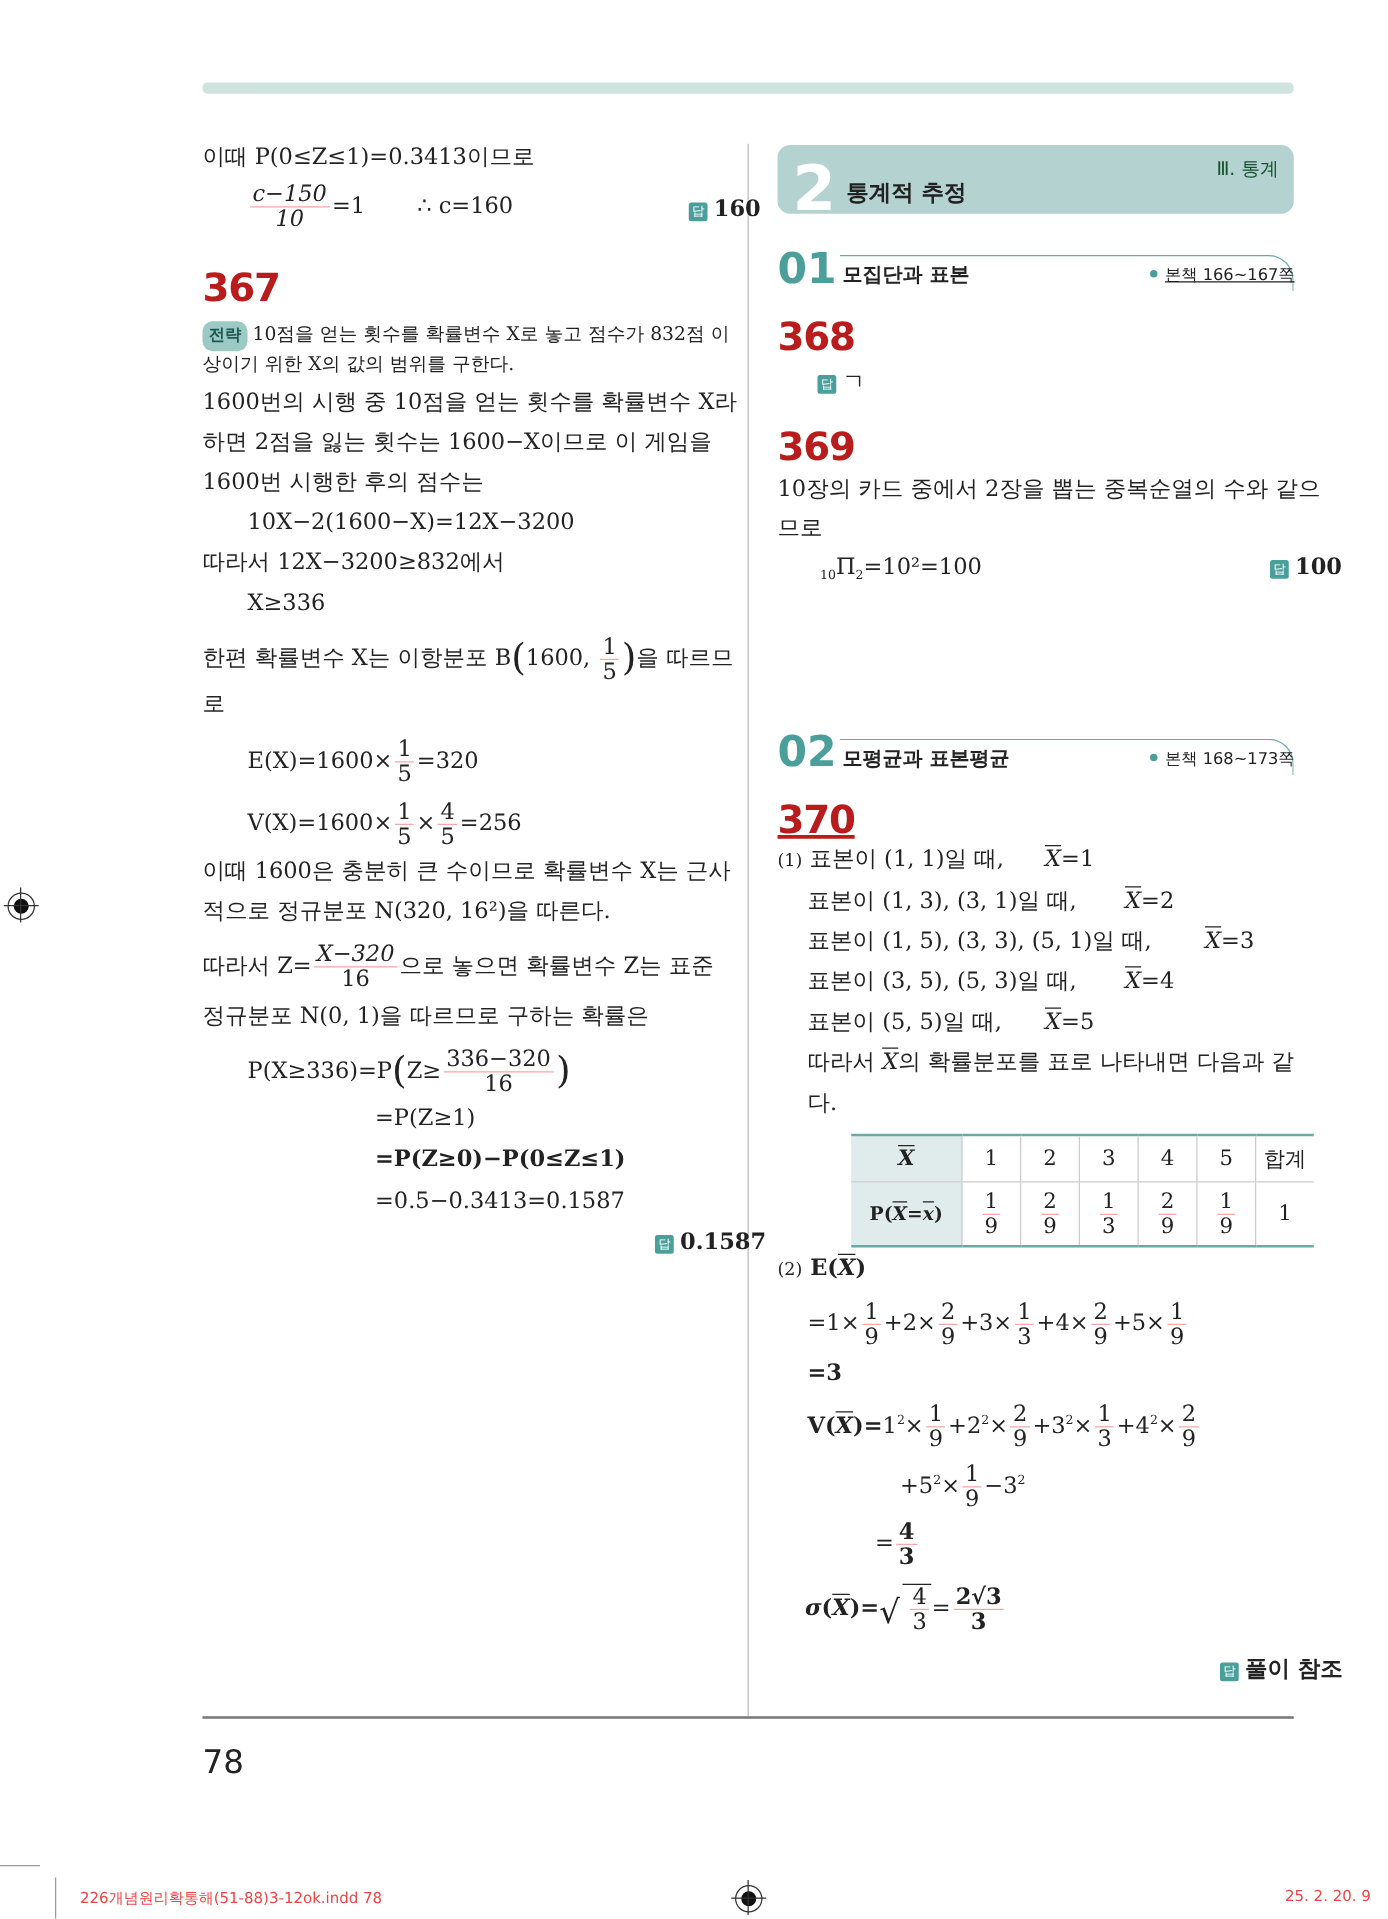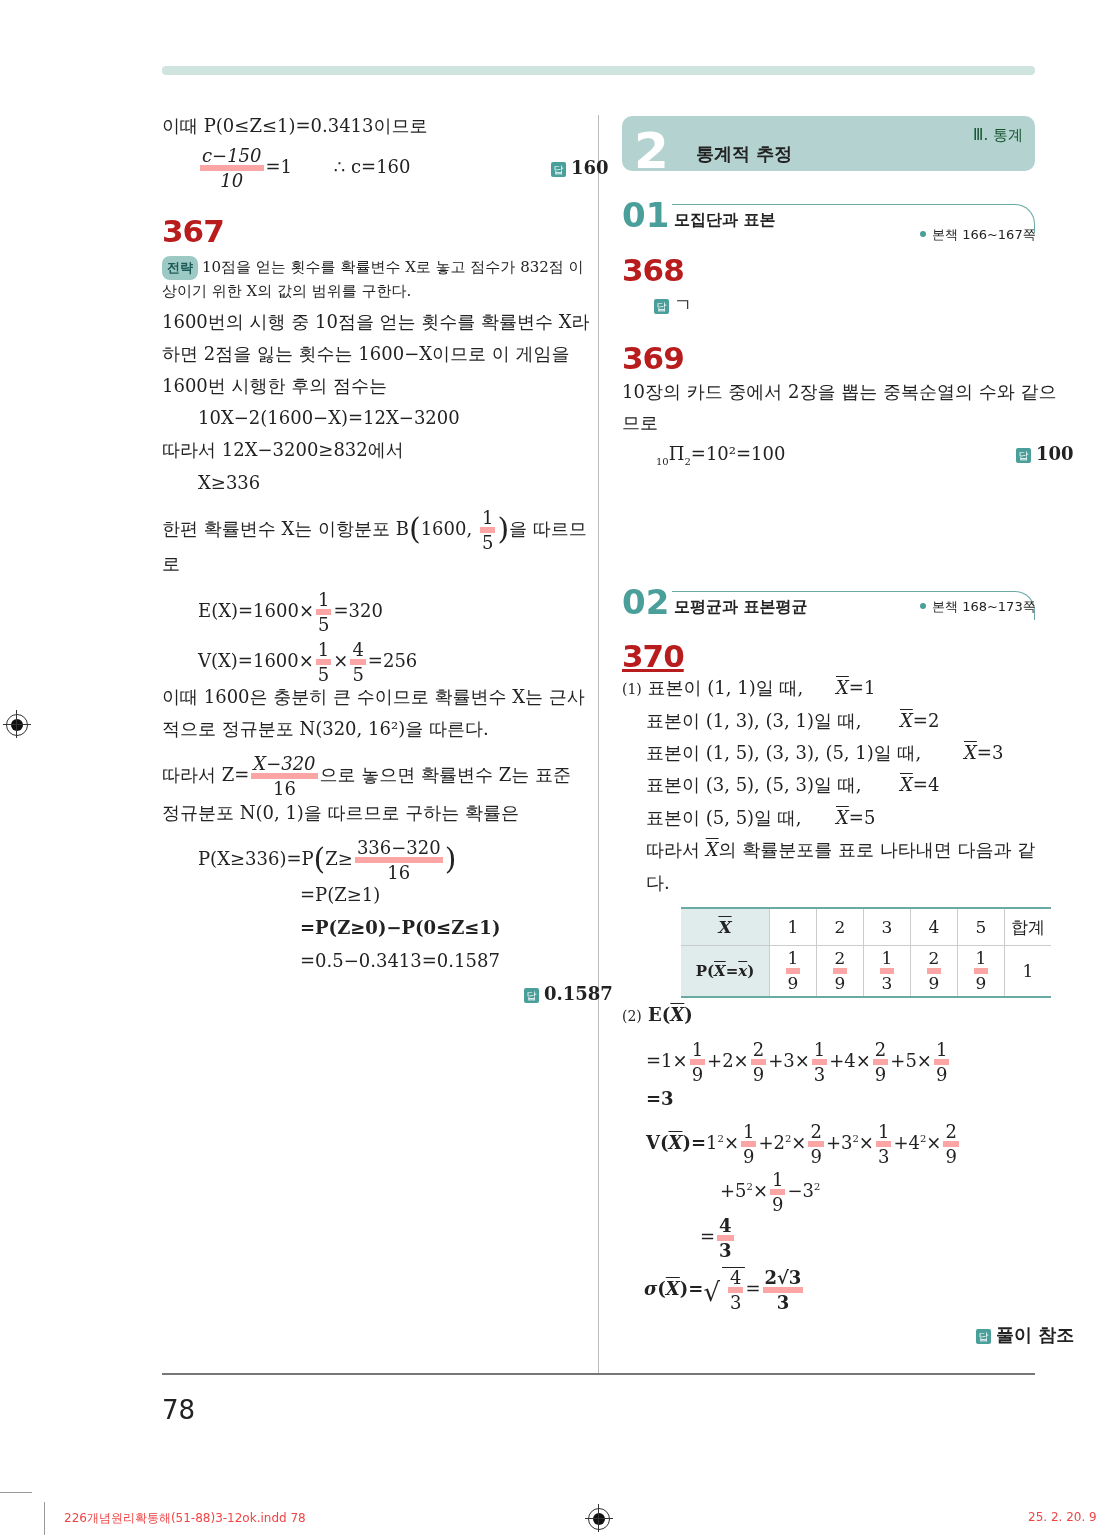"c−150" .frac .num { border-bottom: 6px solid #fca5a5 -> 1px solid #fca5a5 }
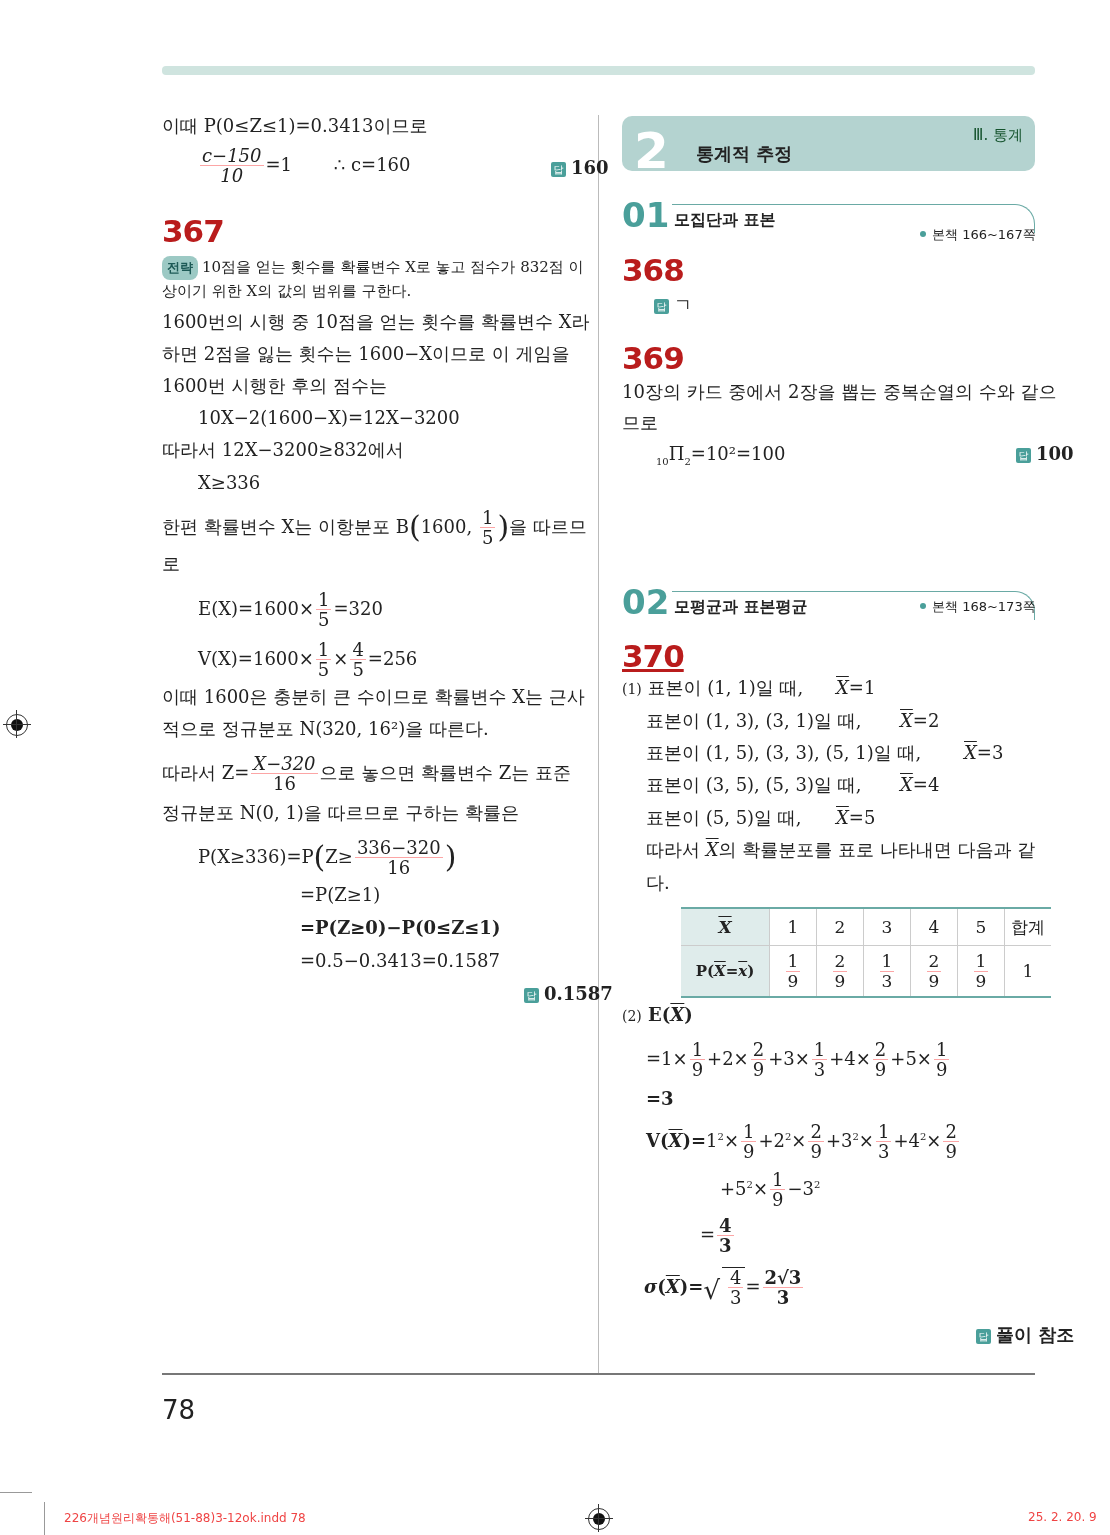"통계적 추정" .chap-title { margin-left: 19px -> none }
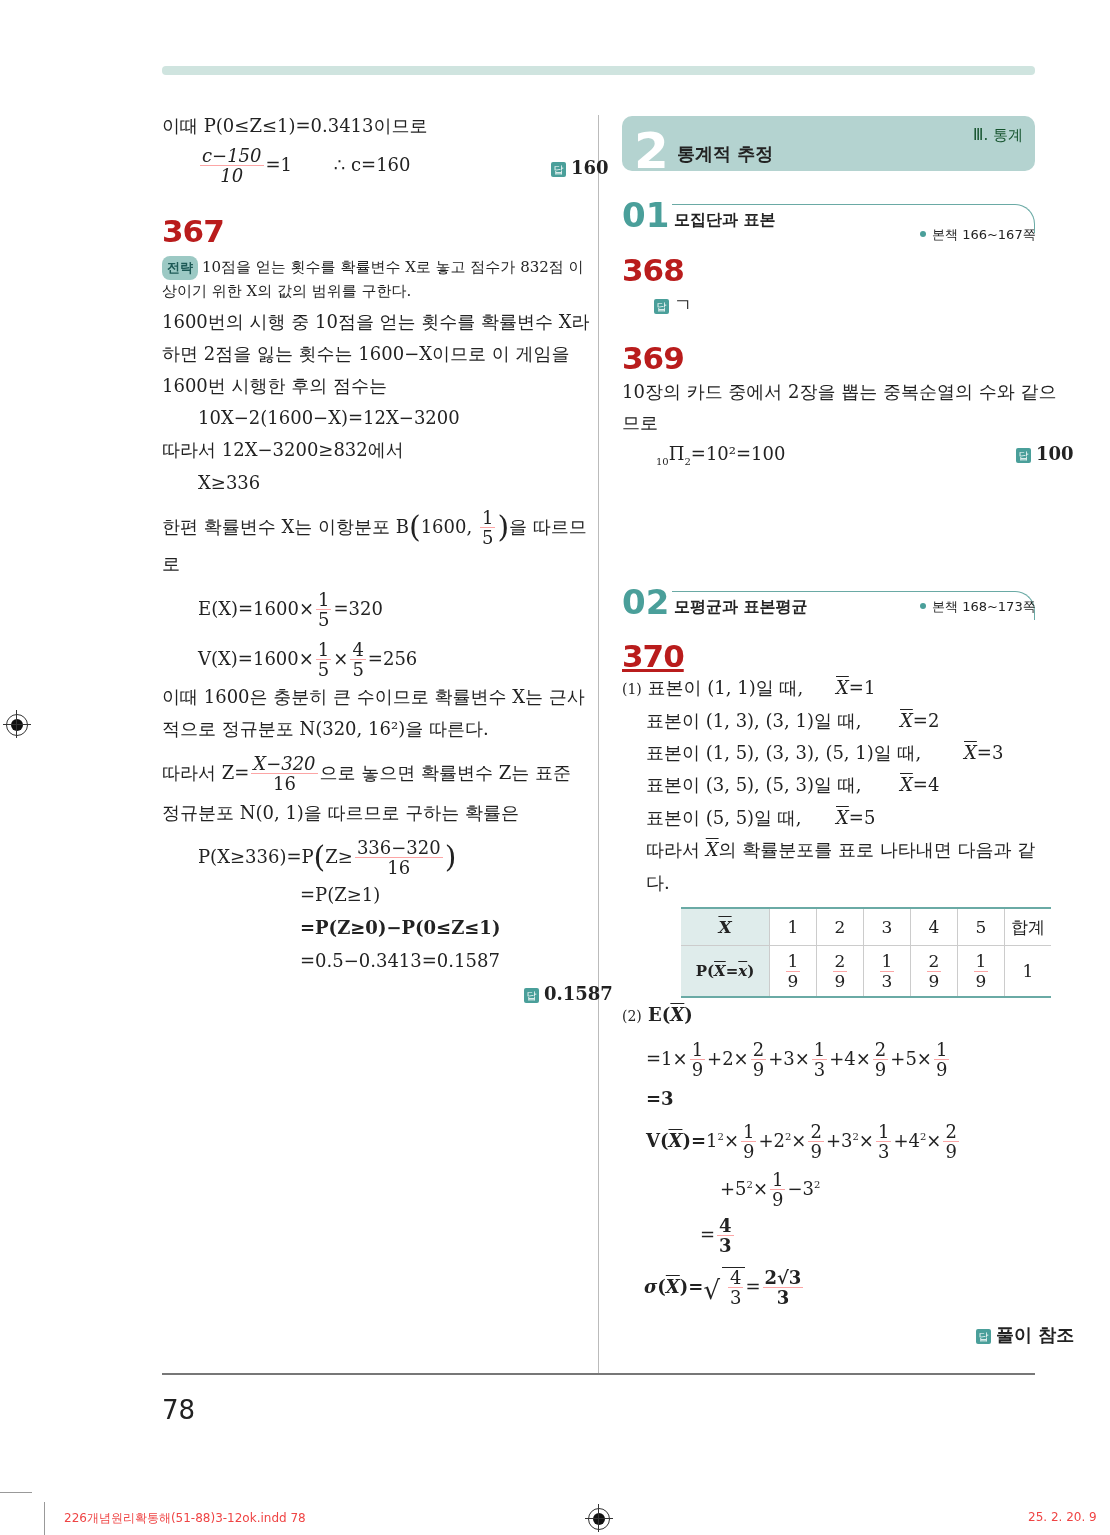"본책 166~167쪽" div.sec-ref { text-decoration: none -> underline; top: 226px -> 211px }
